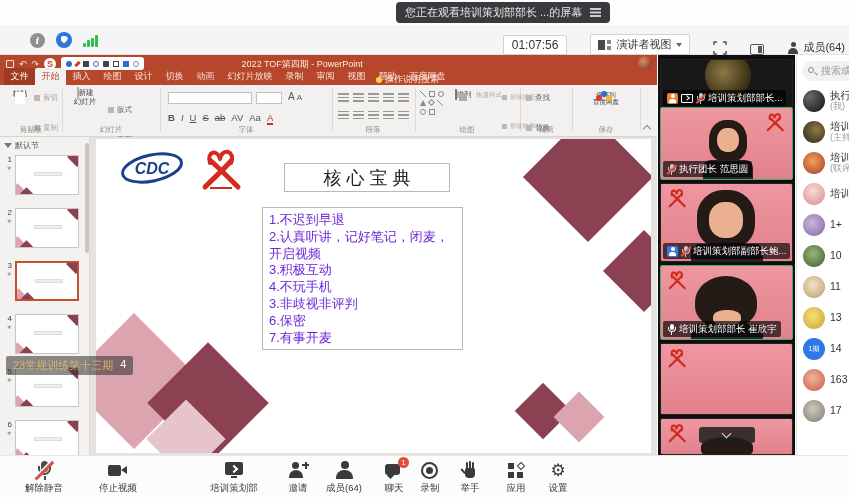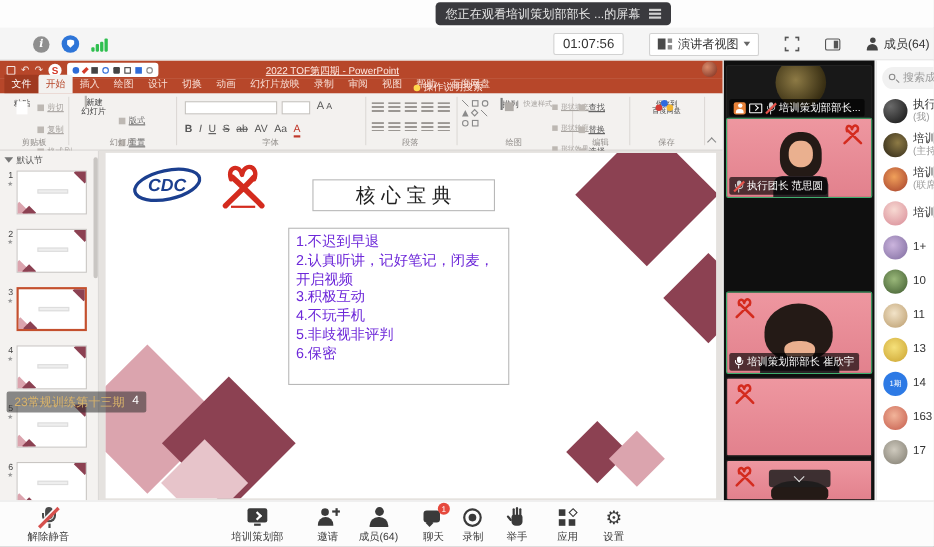"01:07:56" .b2r { align-items: center -> flex-end }
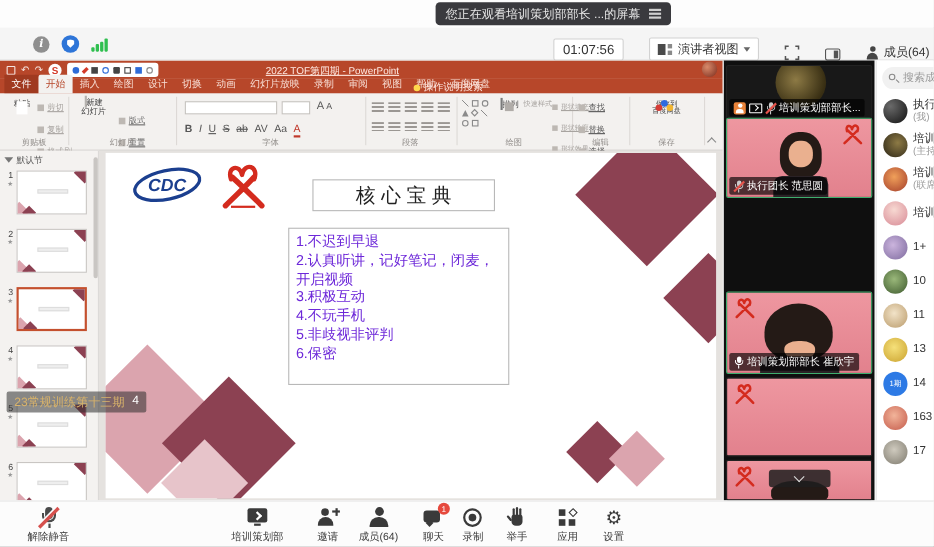"2022 TOF第四期 - PowerPoint" .ppt-title .ttl { text-decoration: underline -> none }
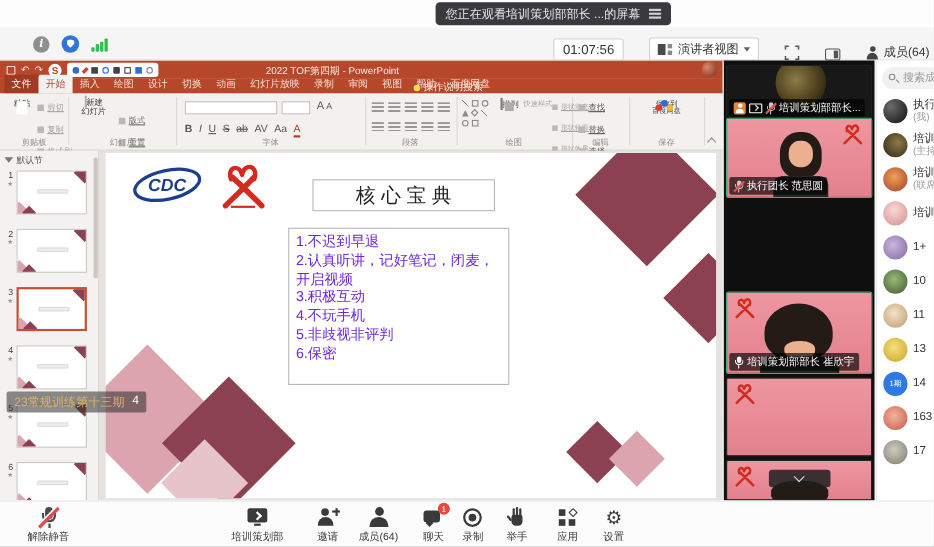"剪切" .mcol { gap: 10px -> 20px; text-decoration: underline -> none }
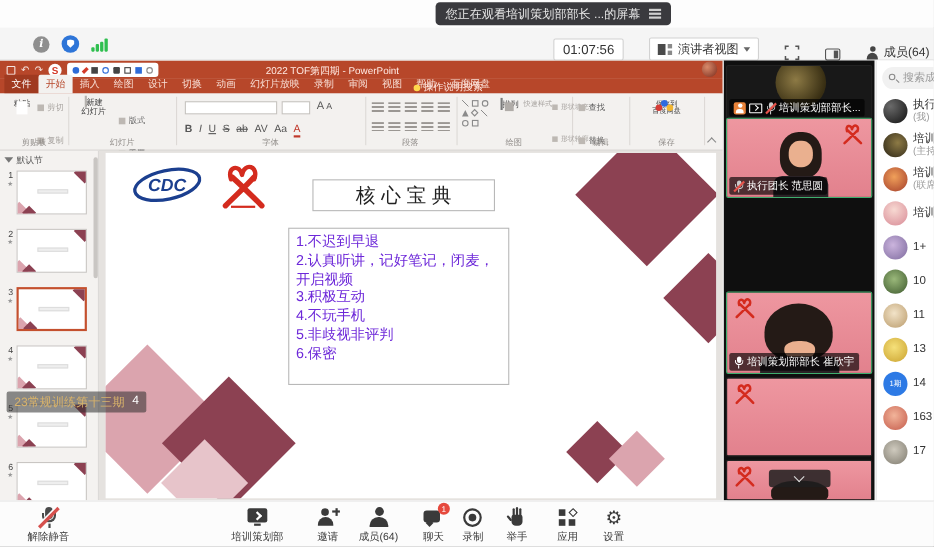"培训策划部副部长鲍..." div.vt { html: none -> <div> <span></span> <span></span> <span></span> <svg> <path></path> </svg> <div> <span> <i></i> <b></b> </span> <span> <i></i> <i></i> <i></i> </span> <span>培训策划部副部长鲍...</span> </div> </div> }
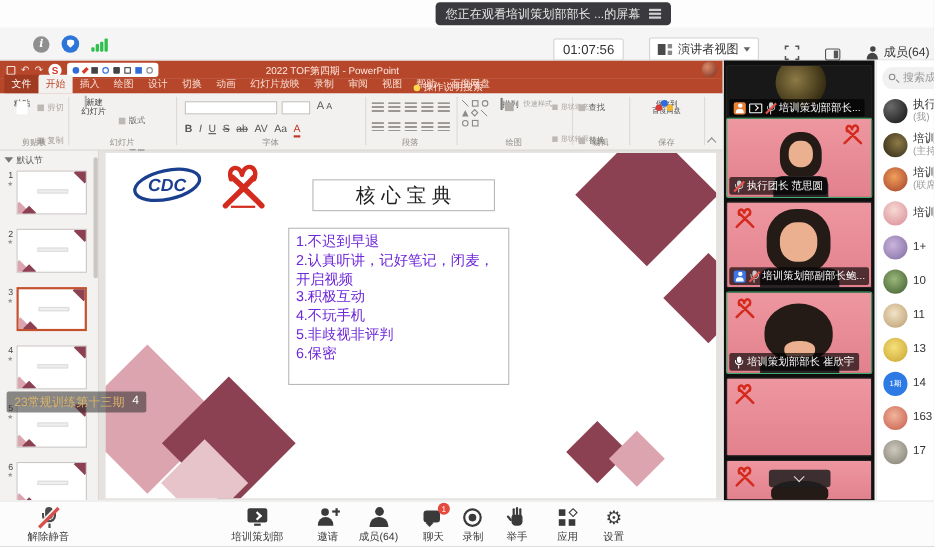"5.非歧视非评判" div.bline { text: 5 -> 3 }
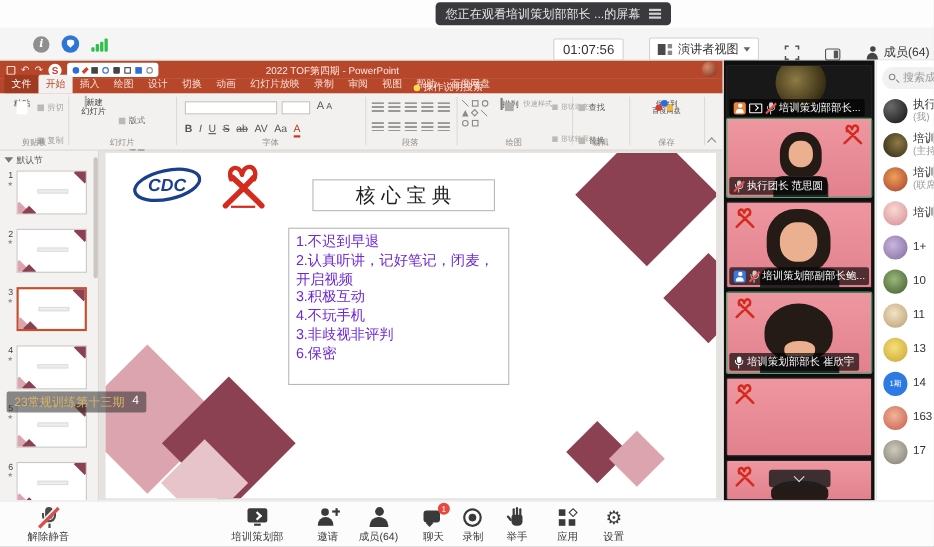"7.有事开麦" div.bline { html: none -> <div>7.有事开麦</div> }
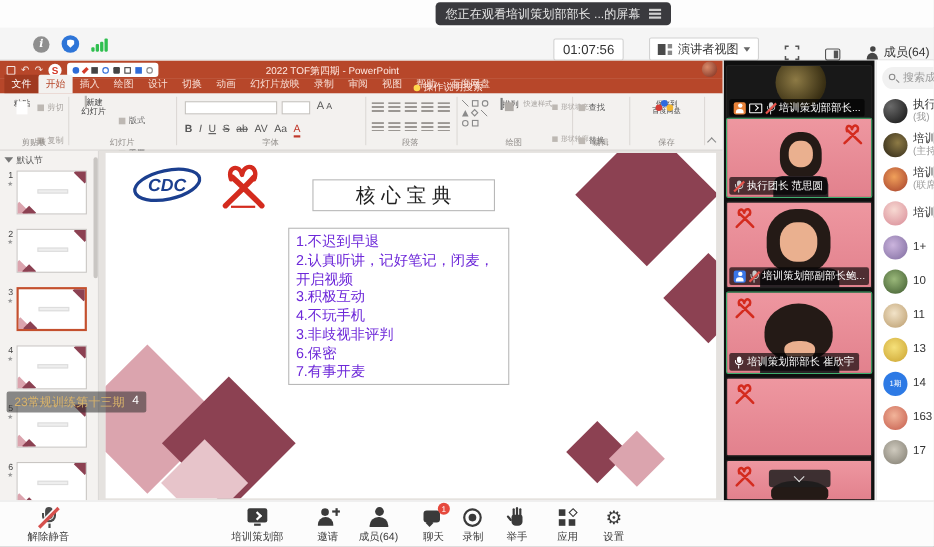"停止视频" div.titem { html: none -> <div> <span> <i></i> <i></i> </span> <span>停止视频</span> </div> }
